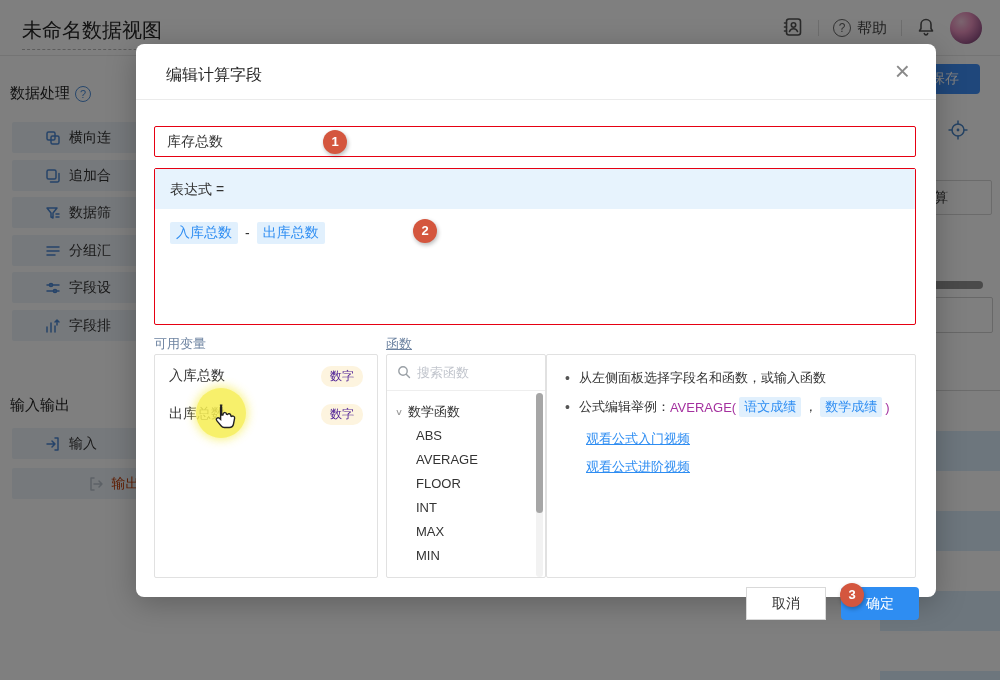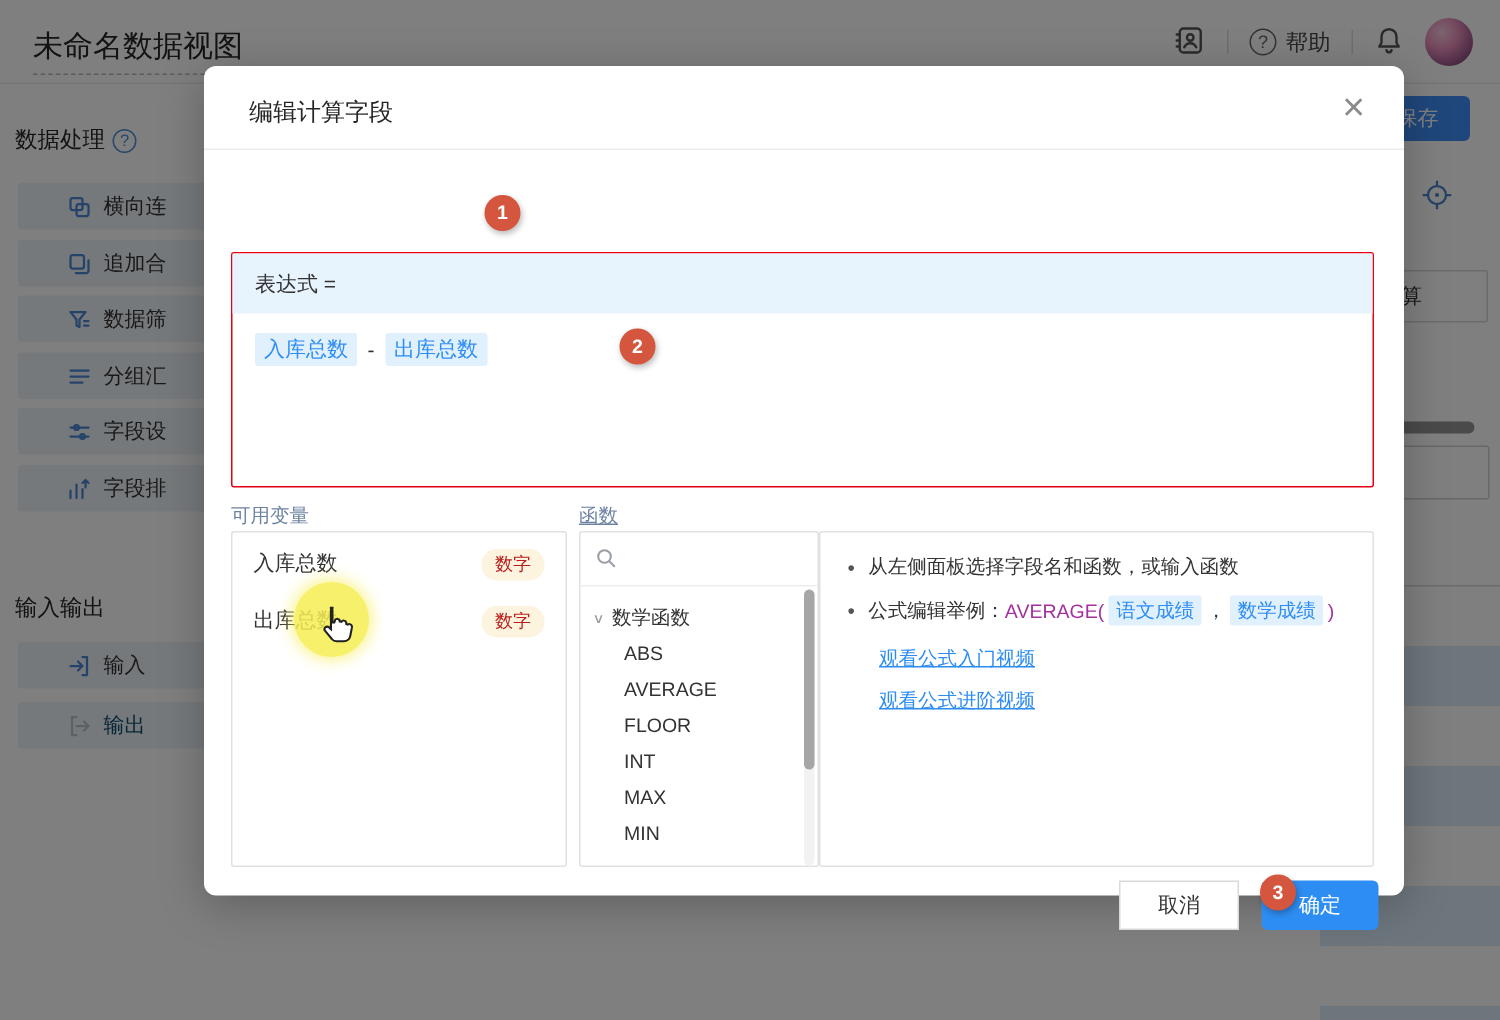"库存总数" input.name-input { html: none -> <input> }
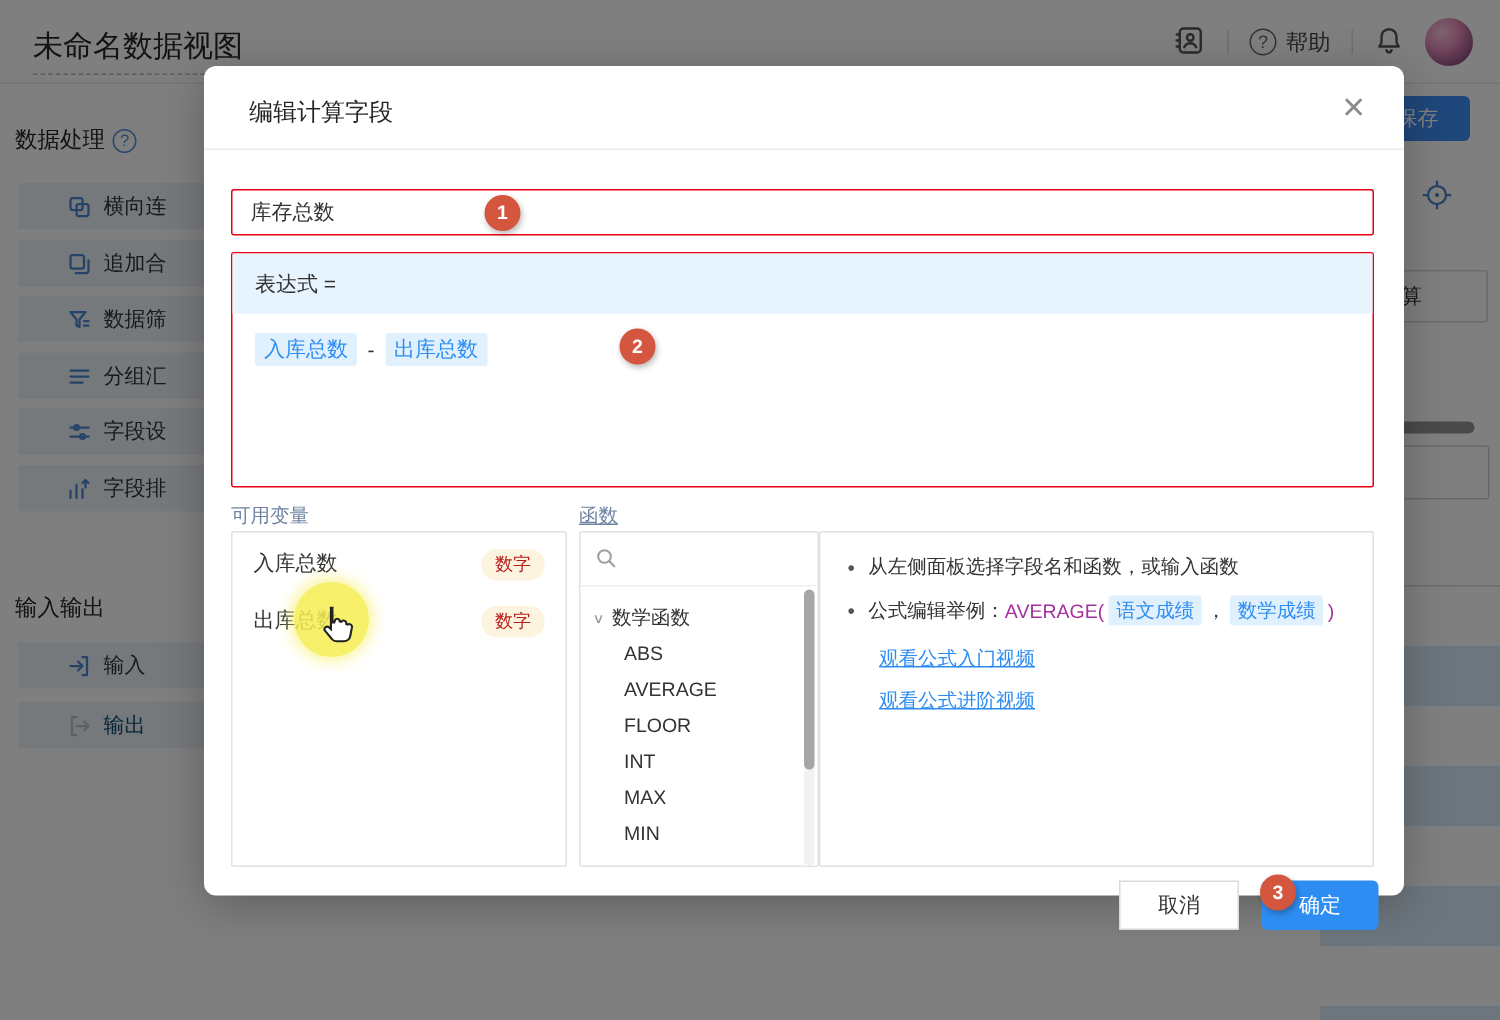"数字" .type-pill { color: #b91c1c -> #4c1d95 }
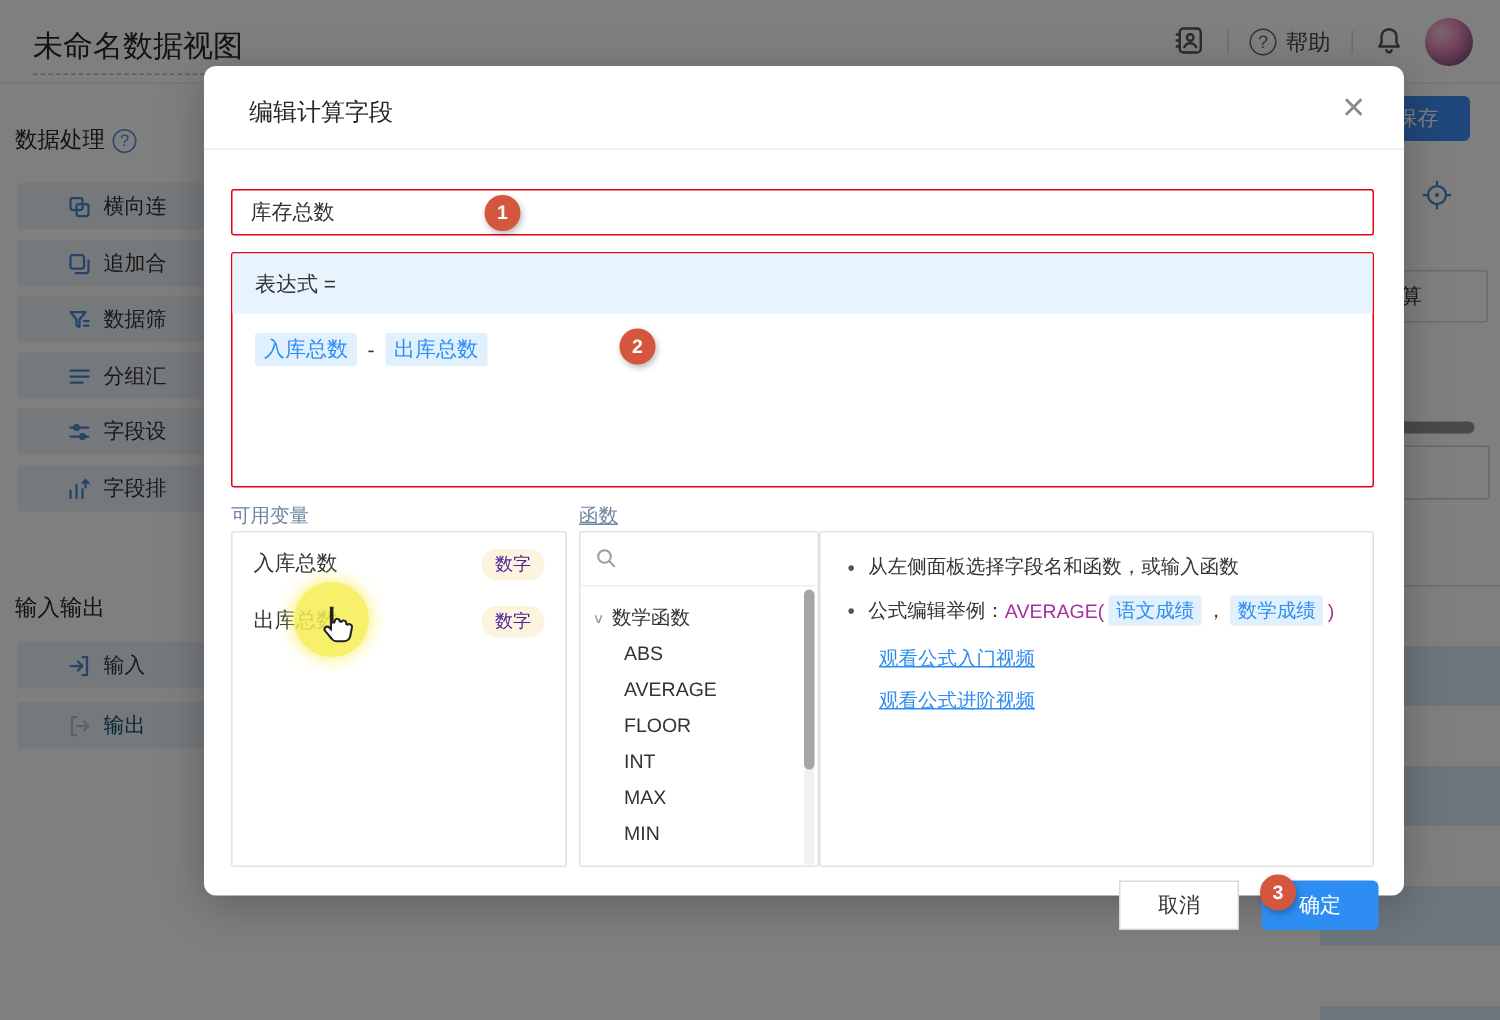"搜索函数" input { html: none -> <input> }
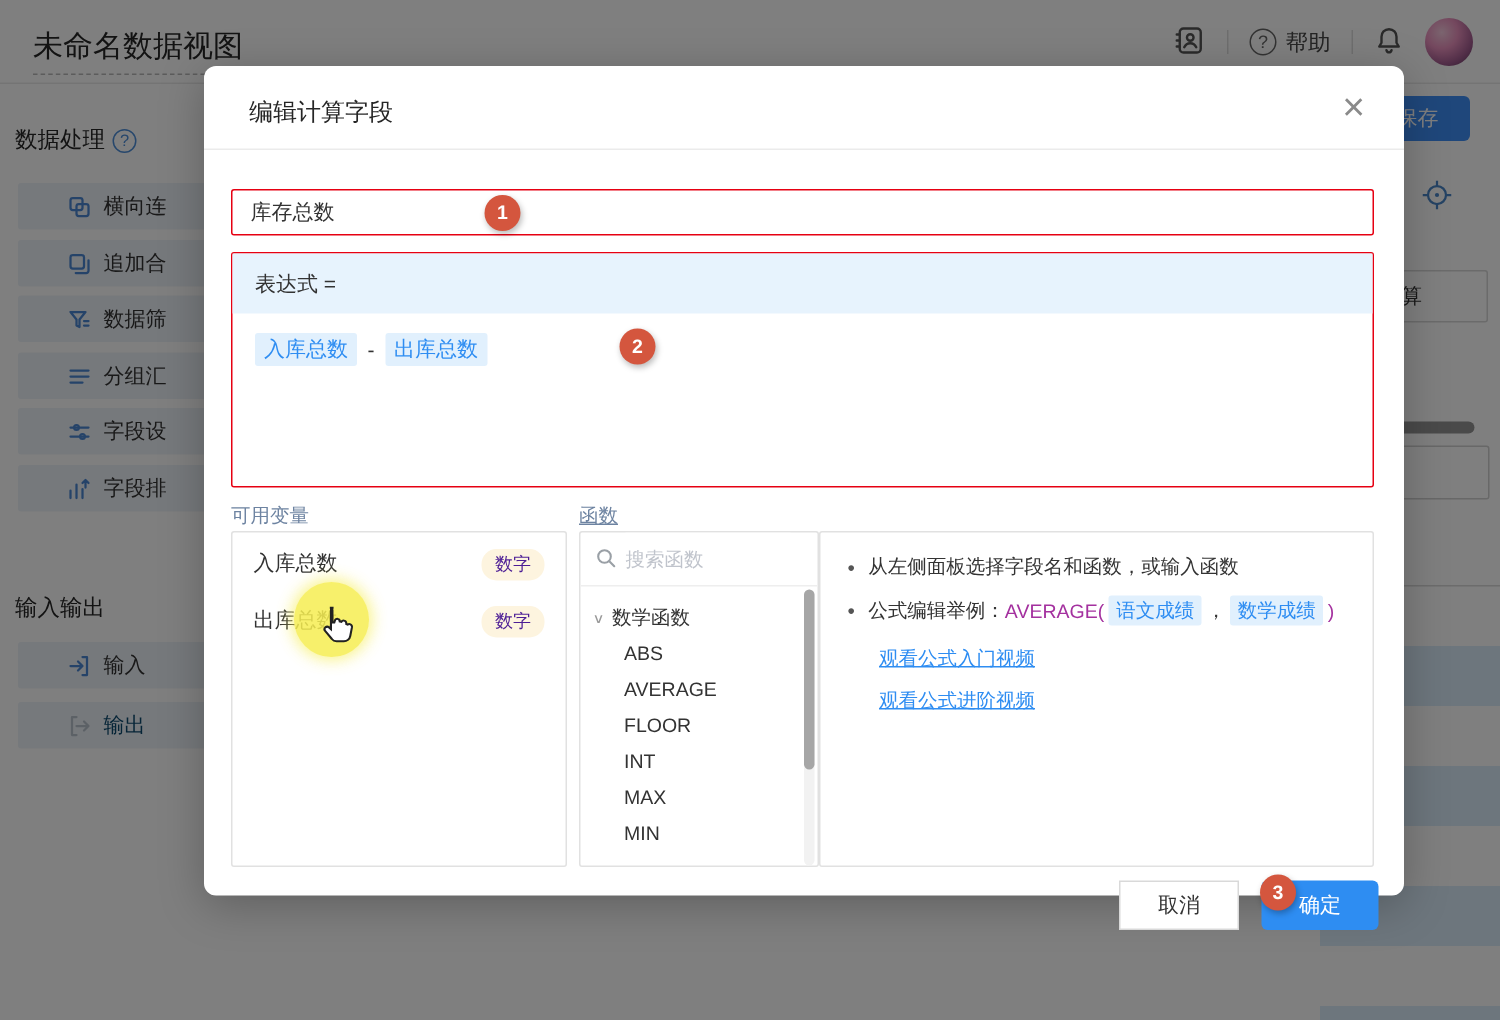"输出" .side-btn.disabled { color: #0c4a6e -> #c2410c; justify-content: none -> center }
